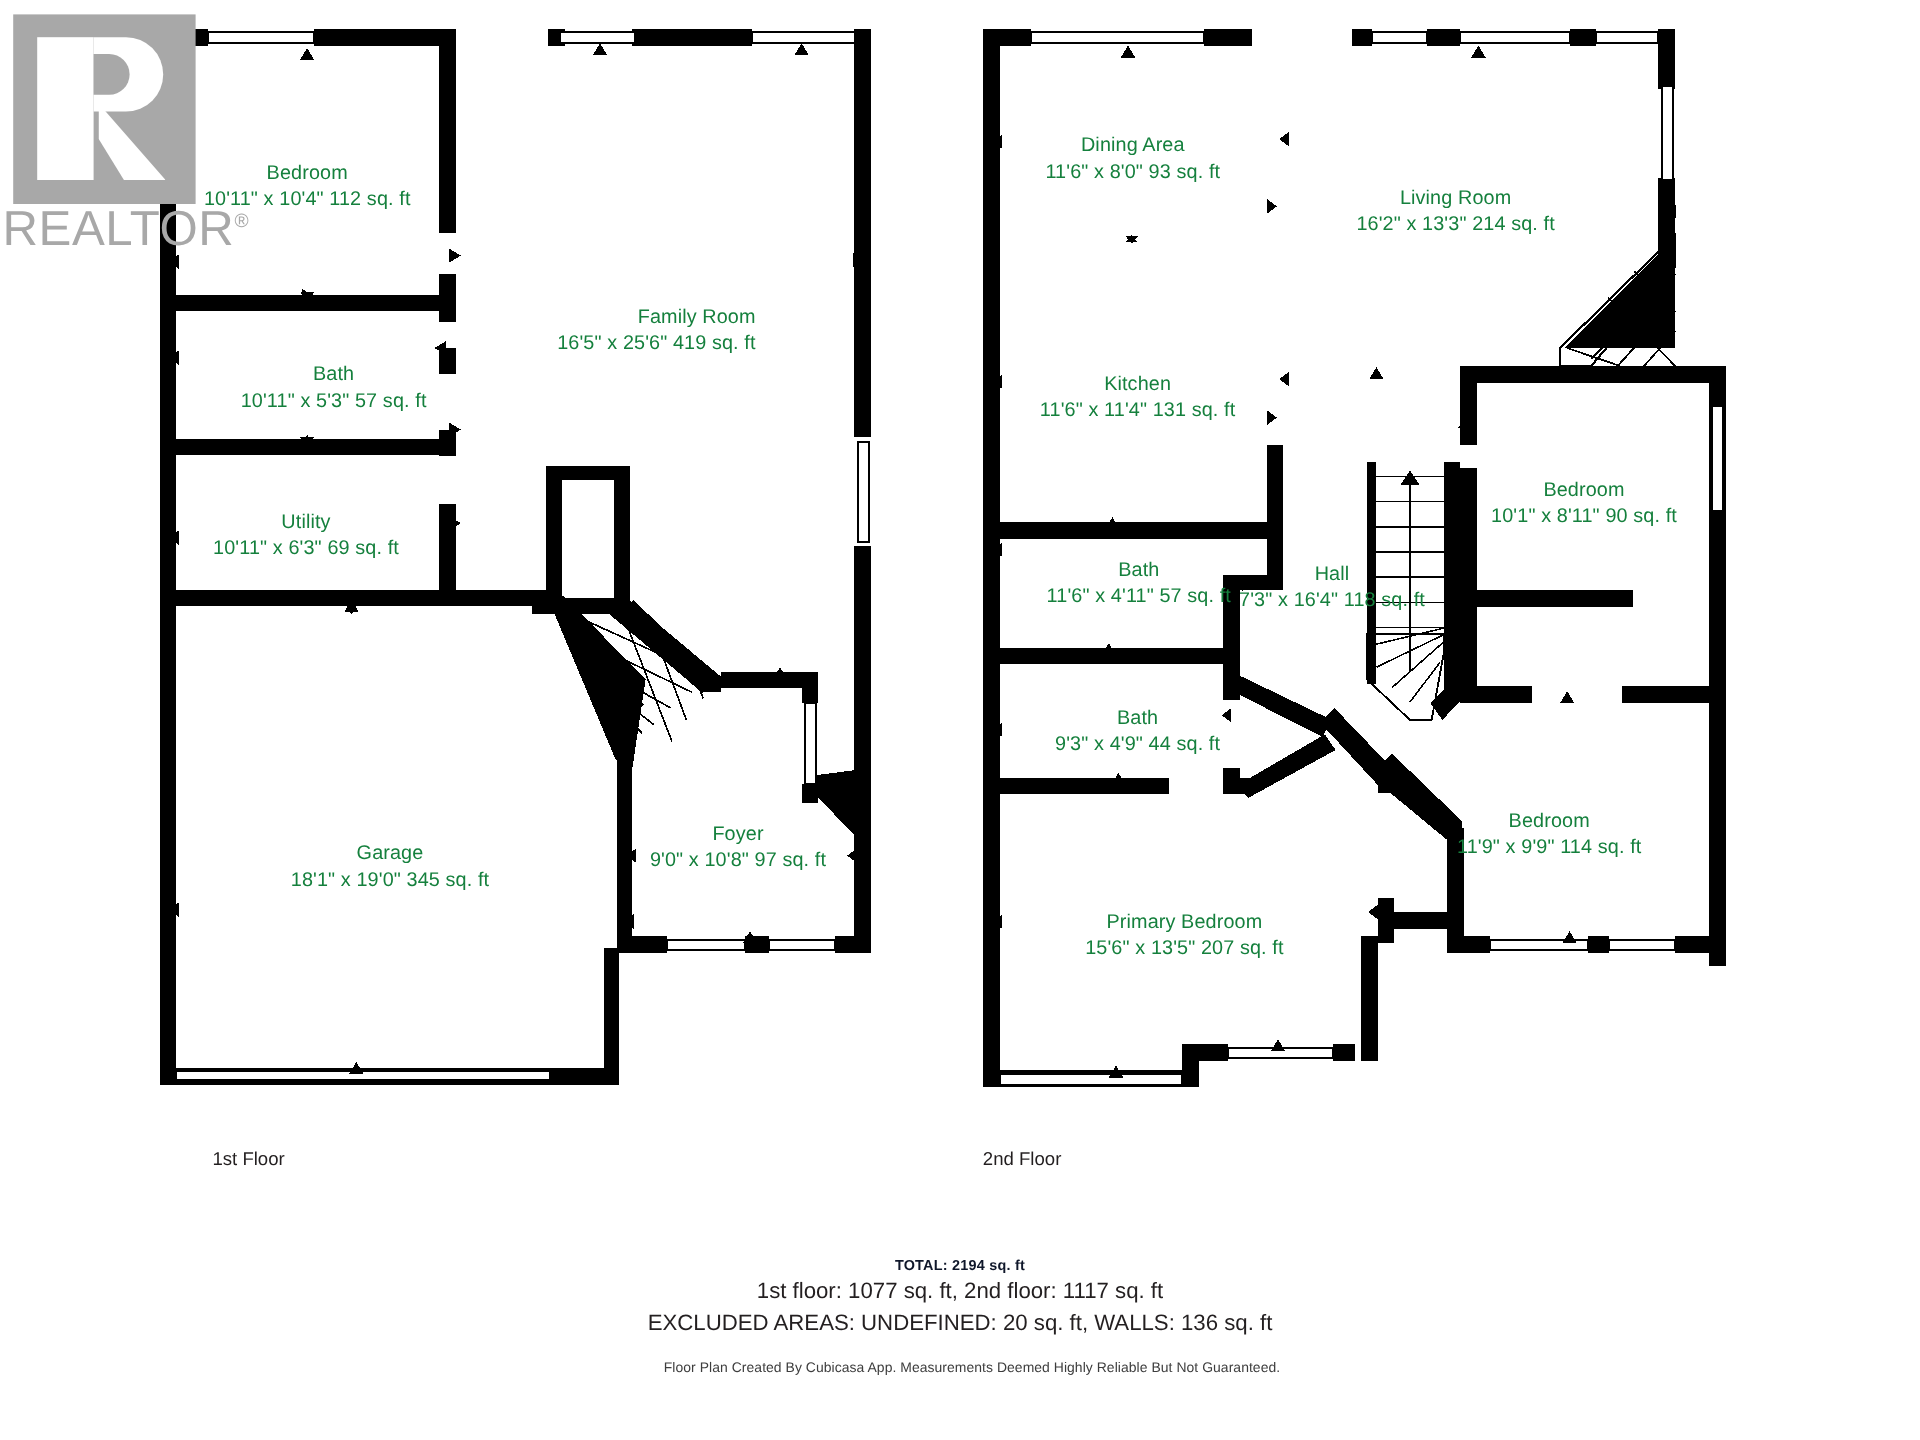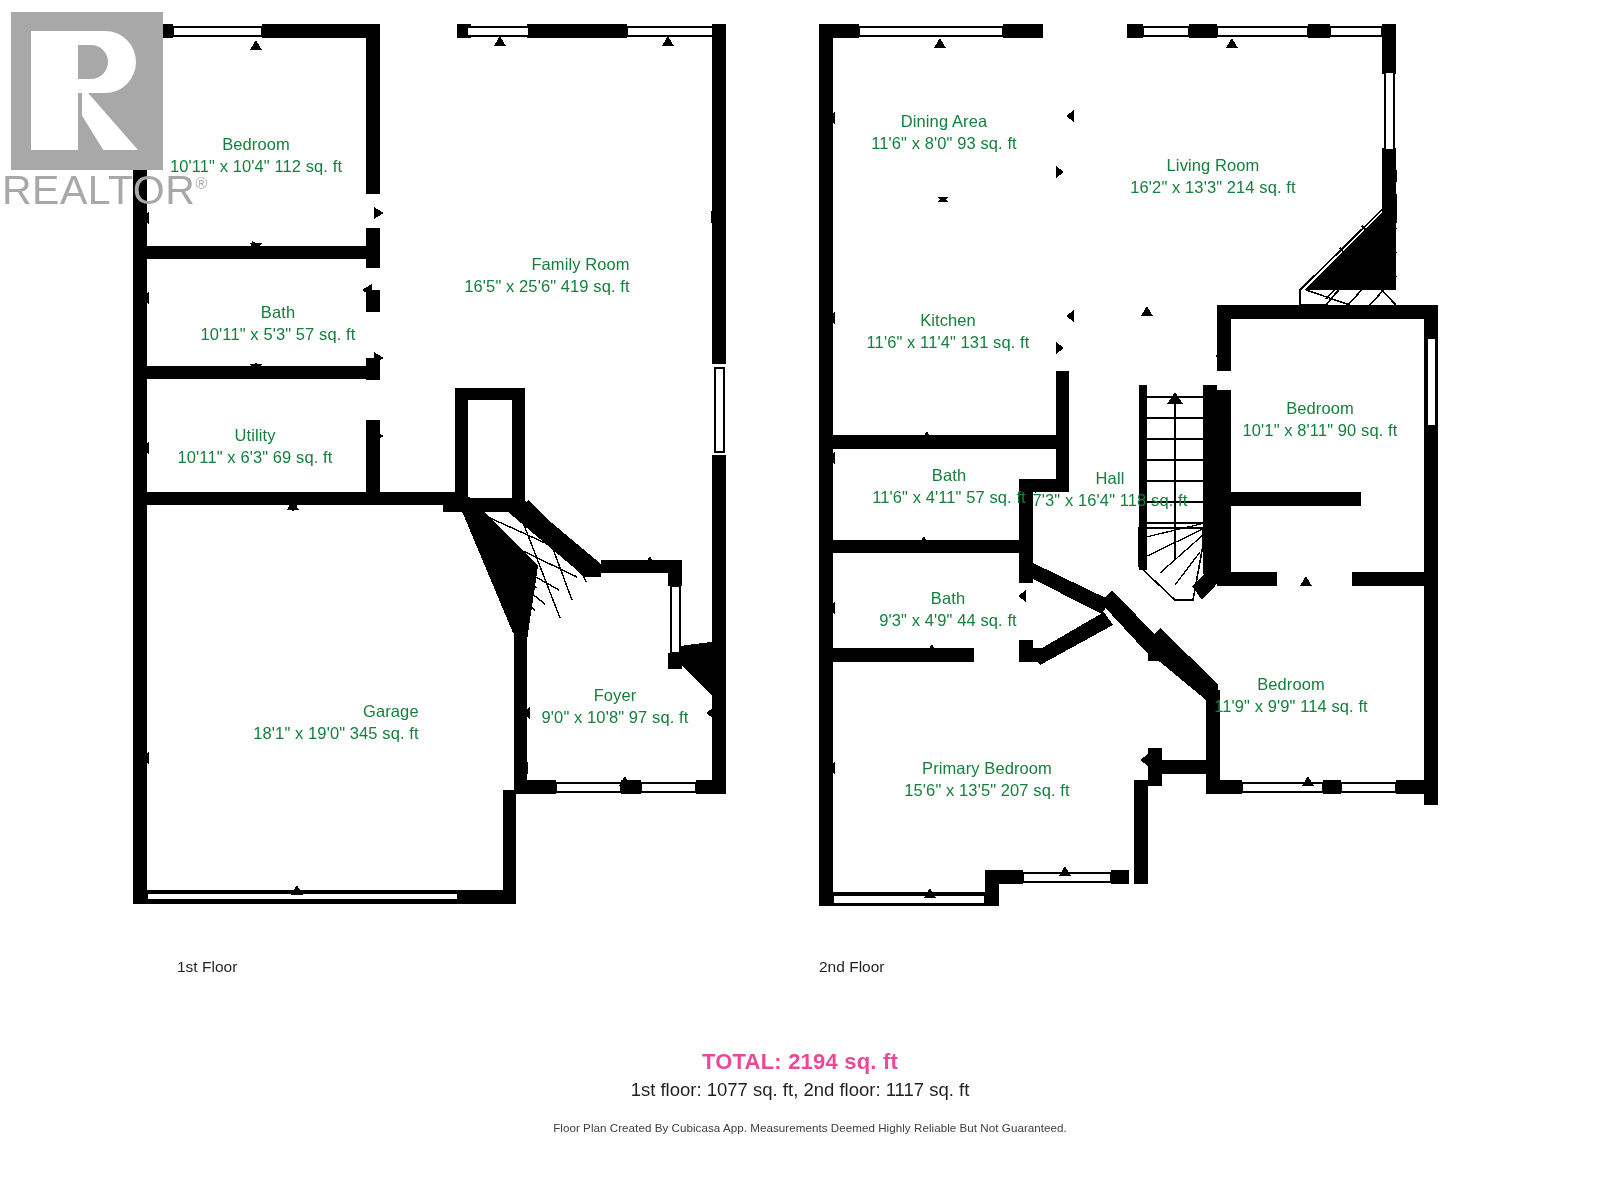"Garage" div.room-label { left: 336px -> 325px; text-align: right -> none }
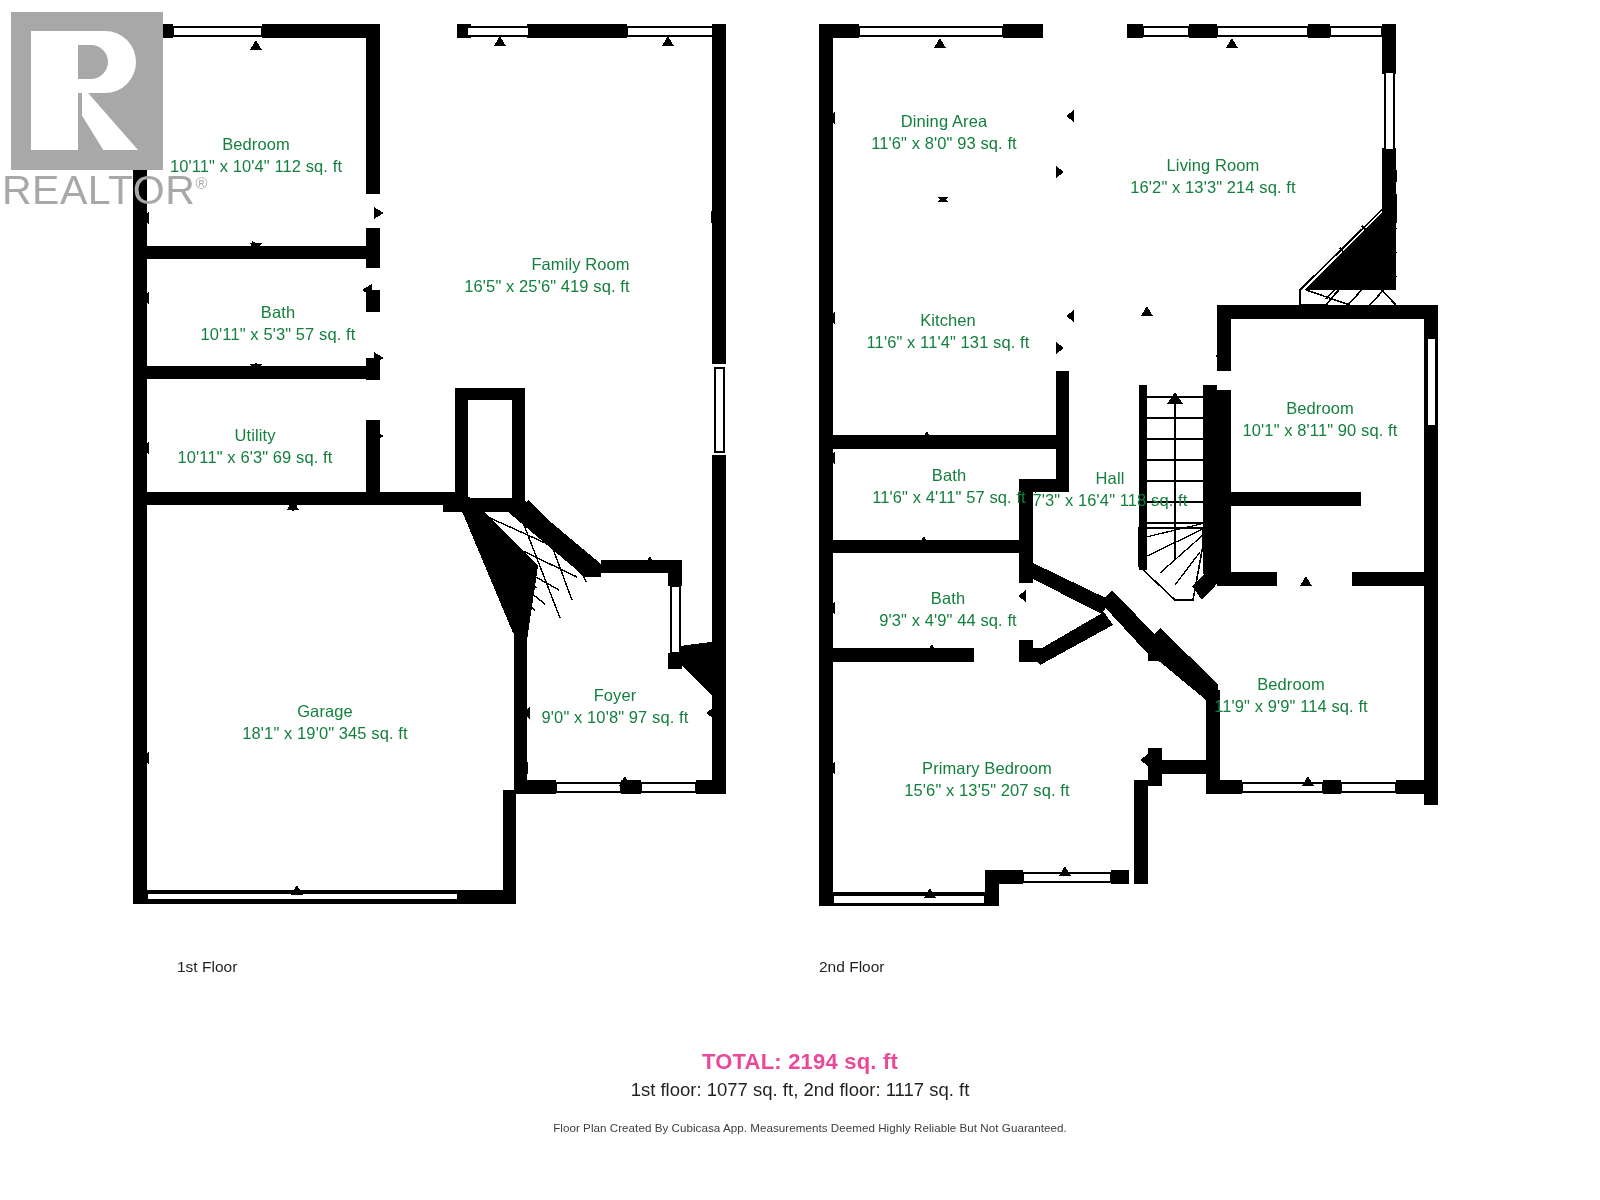"TOTAL: 2194 sq. ft" #footer .total { color: #ec4899 -> #0f172a; font-size: 22px -> 12px }
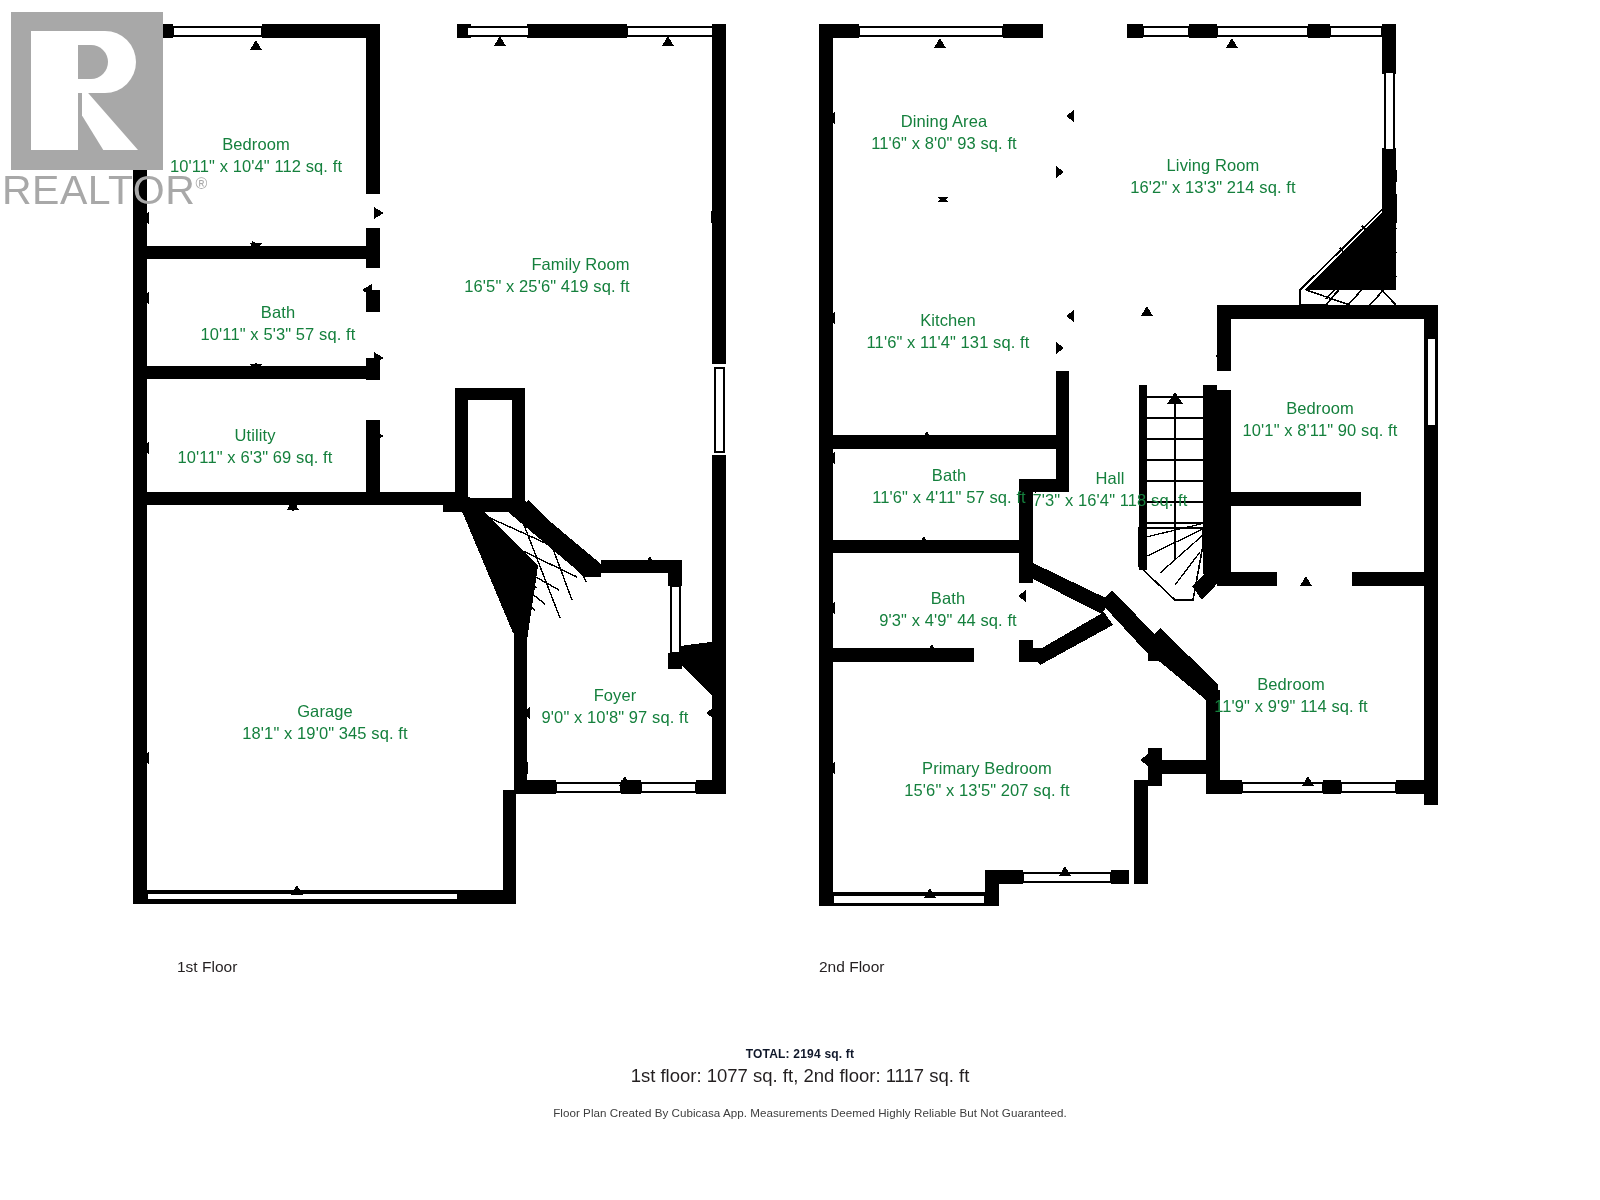"EXCLUDED AREAS: UNDEFINED: 20 sq." div.excluded { html: none -> <div>EXCLUDED AREAS: UNDEFINED: 20 sq. ft, WALLS: 136 sq. ft</div> }
